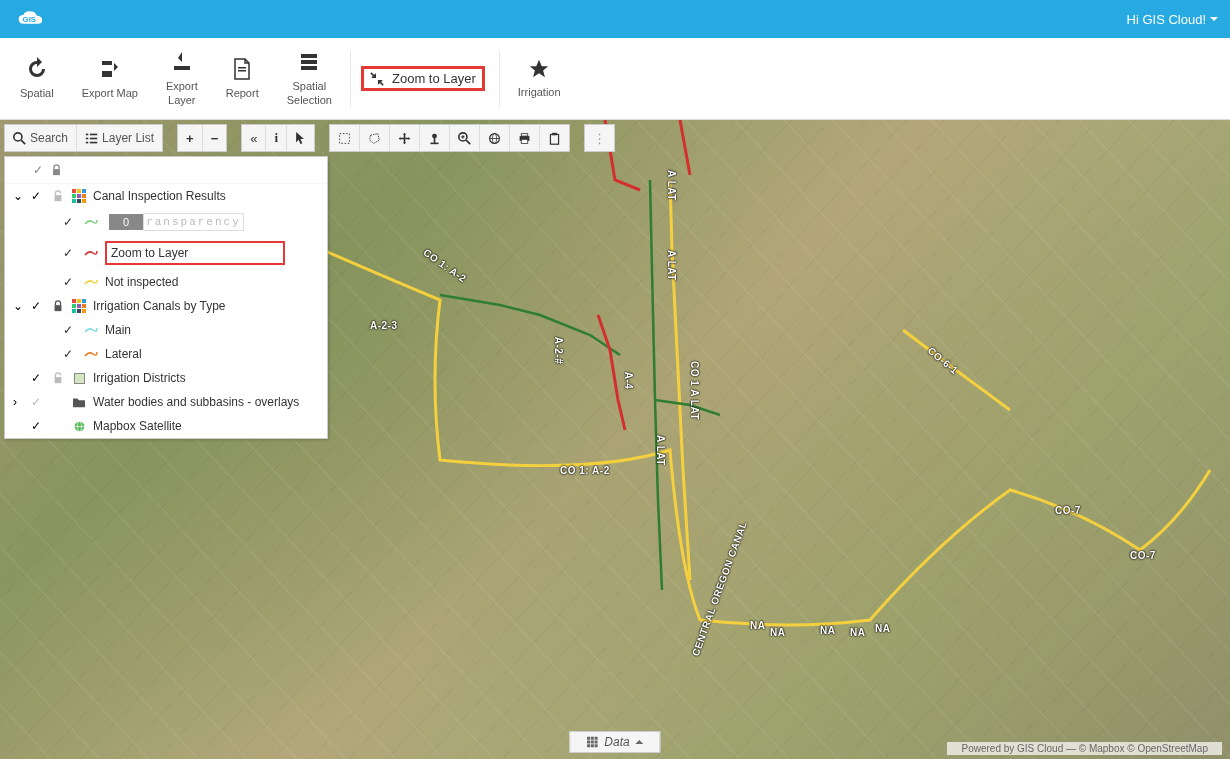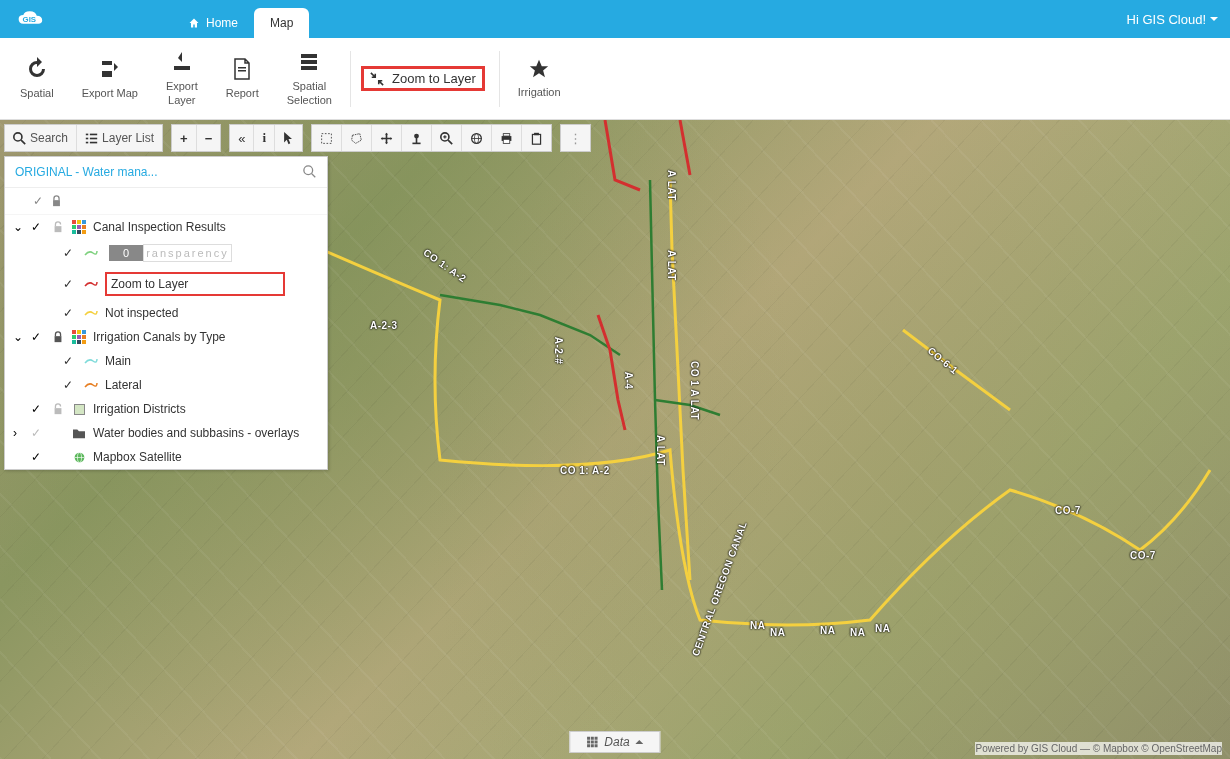"Home" div.nav-tabs { html: <div> <div> <svg> <path></path> </svg> <span>Home</span> </div> <div> <span>Map</span> </div> </div> -> none }
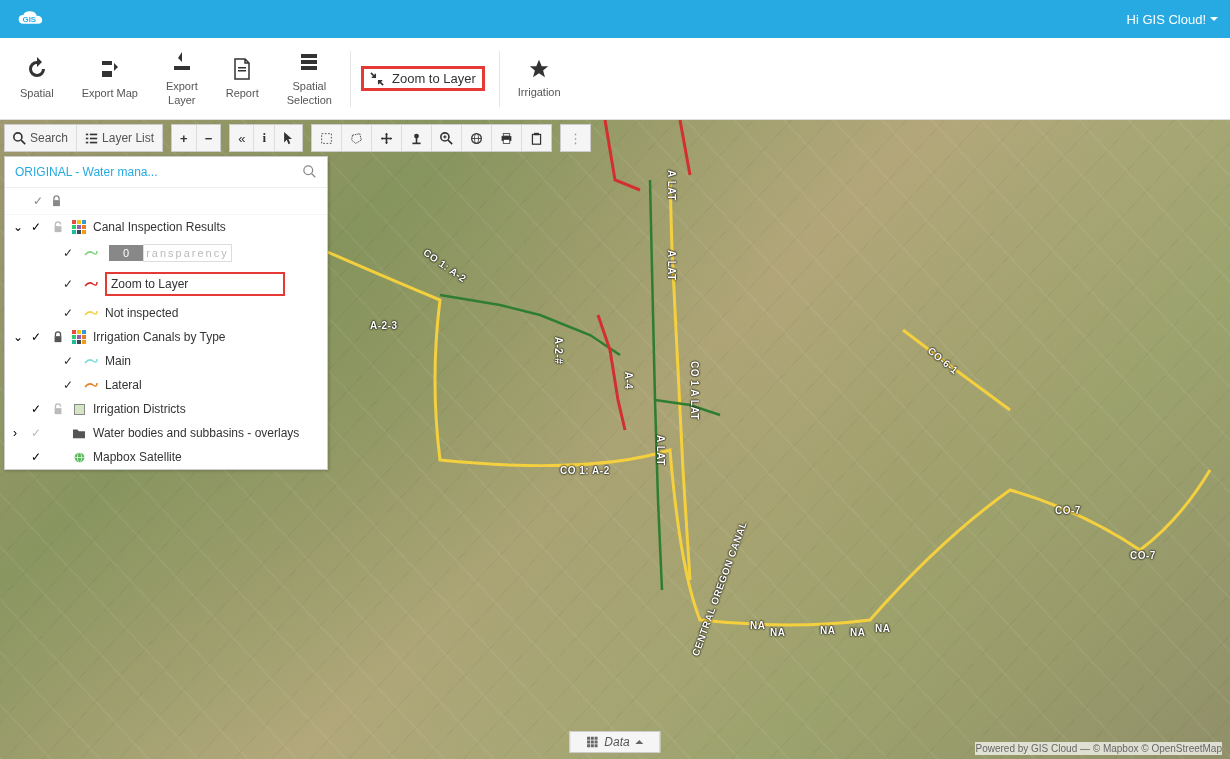"Search" .map-controls { gap: 6px -> 12px }
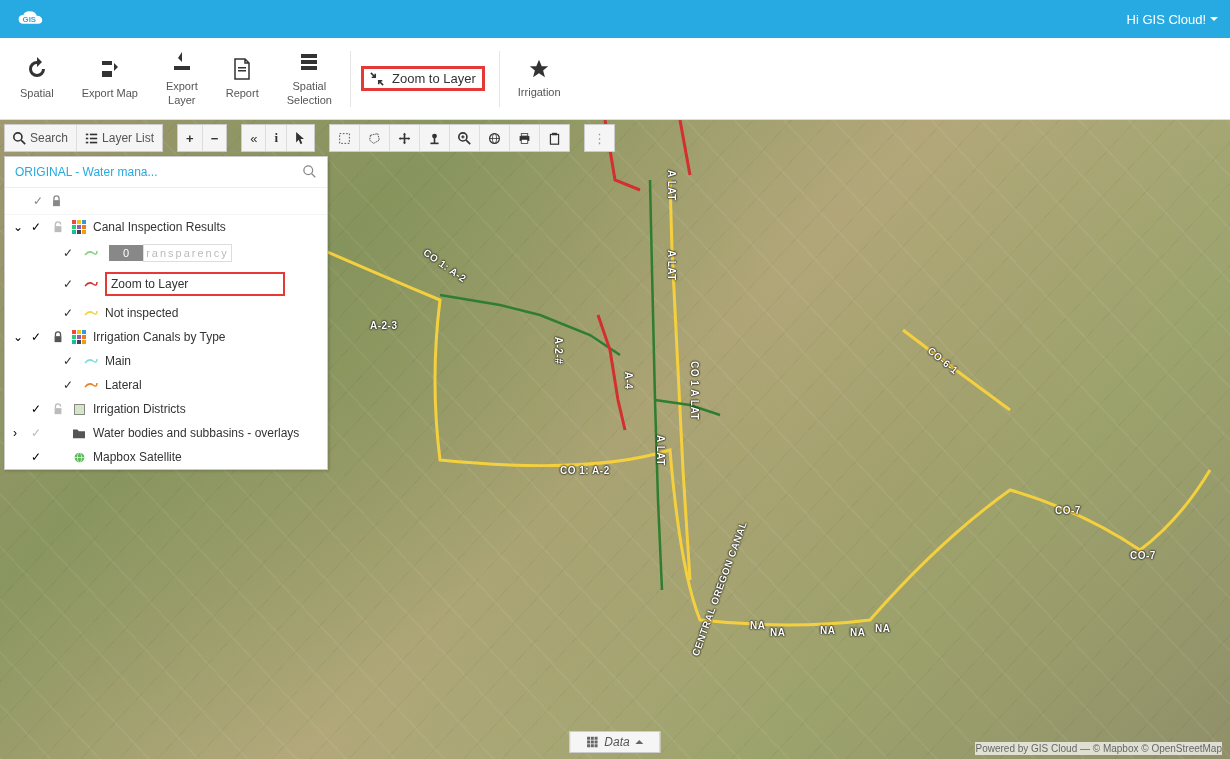"ORIGINAL - Water mana..." div.layer-header { html: <div> <span>ORIGINAL - Water mana...</span> <svg> <circle></circle> <line></line> </svg> </div> -> none }
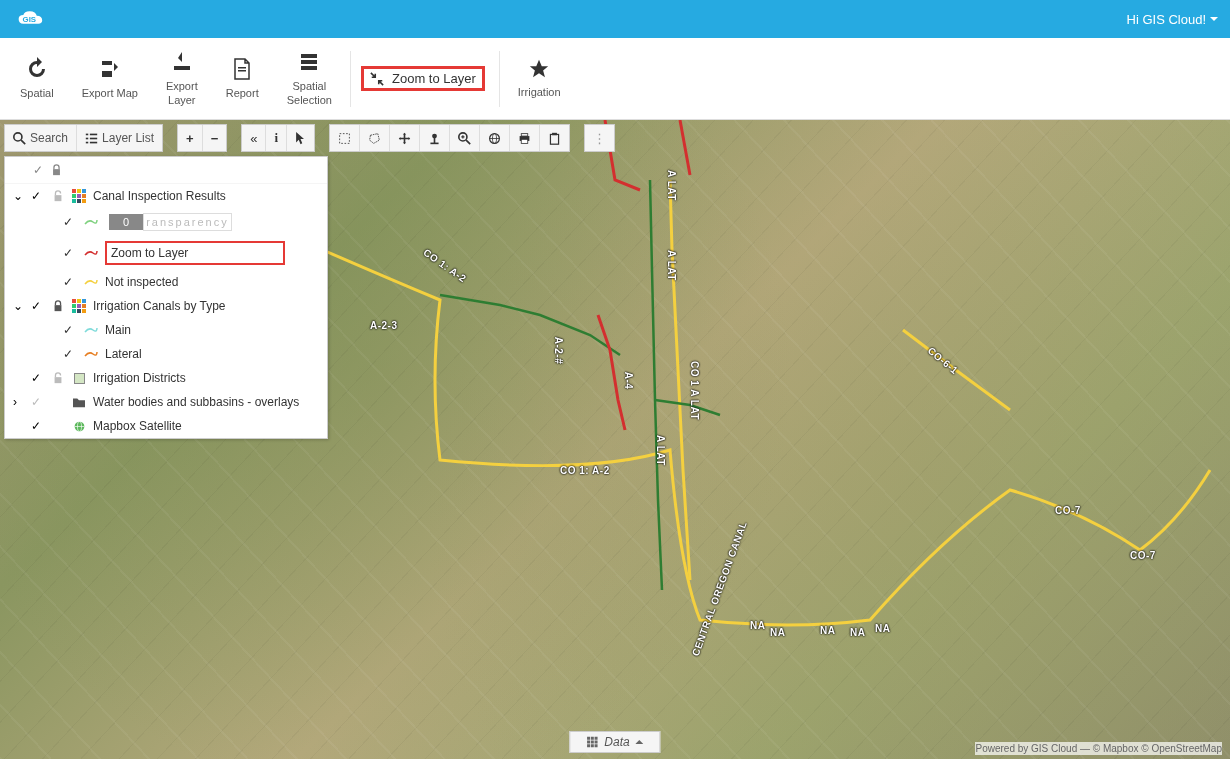"ransparency" .trans-label { font-family: none -> Liberation Mono, monospace }
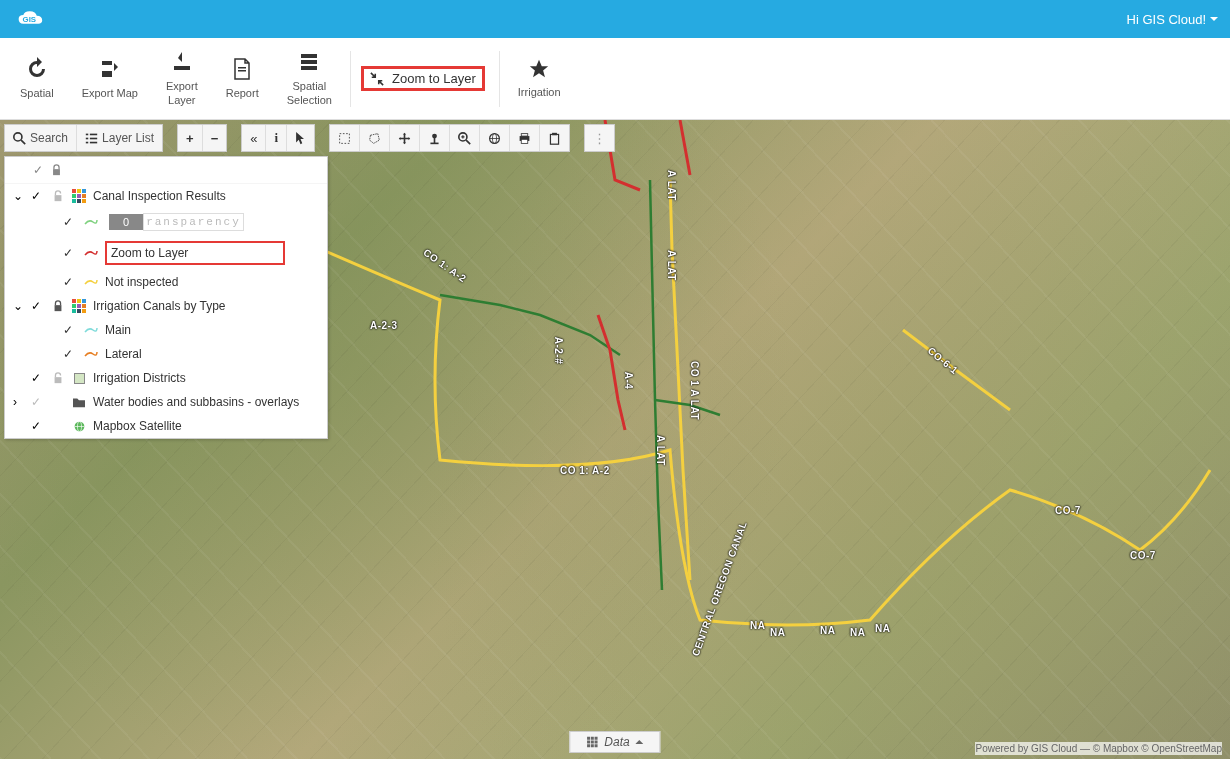"Powered by GIS Cloud —" .attribution { padding: 1px 0 -> 1px 14px }
